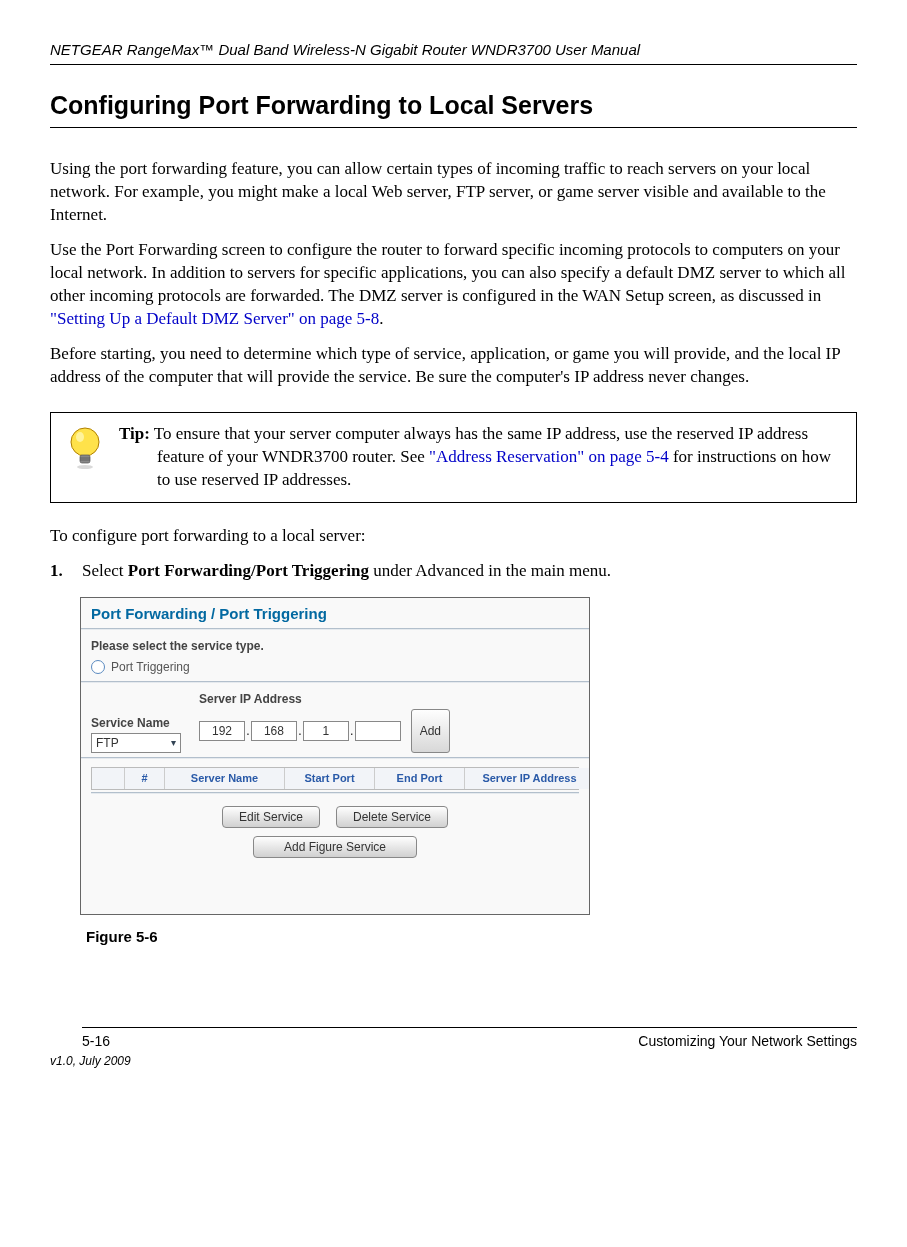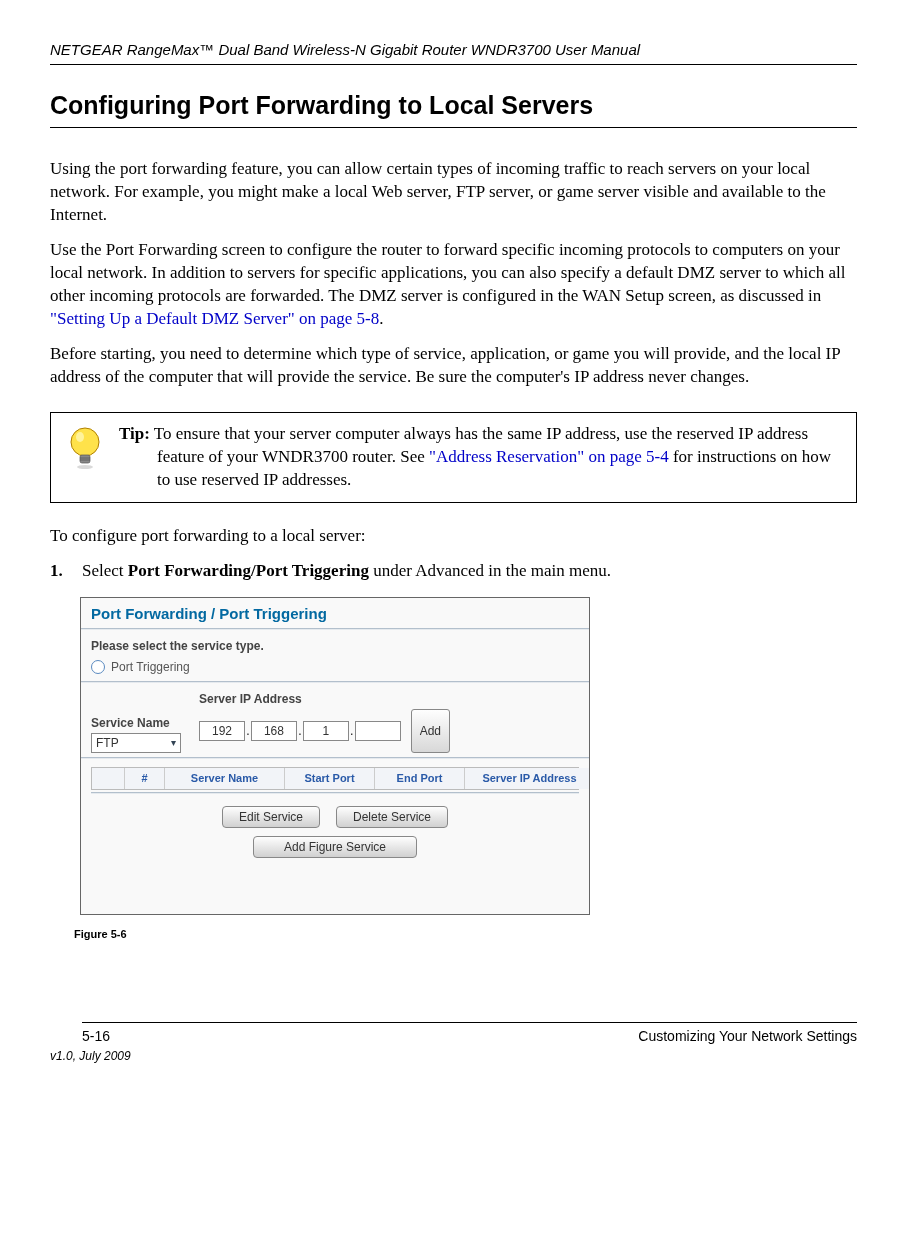"Figure 5-6" .fig-caption { font-size: 11px -> 15px; margin: 12px 0 0 24px -> 12px 0 0 36px }
